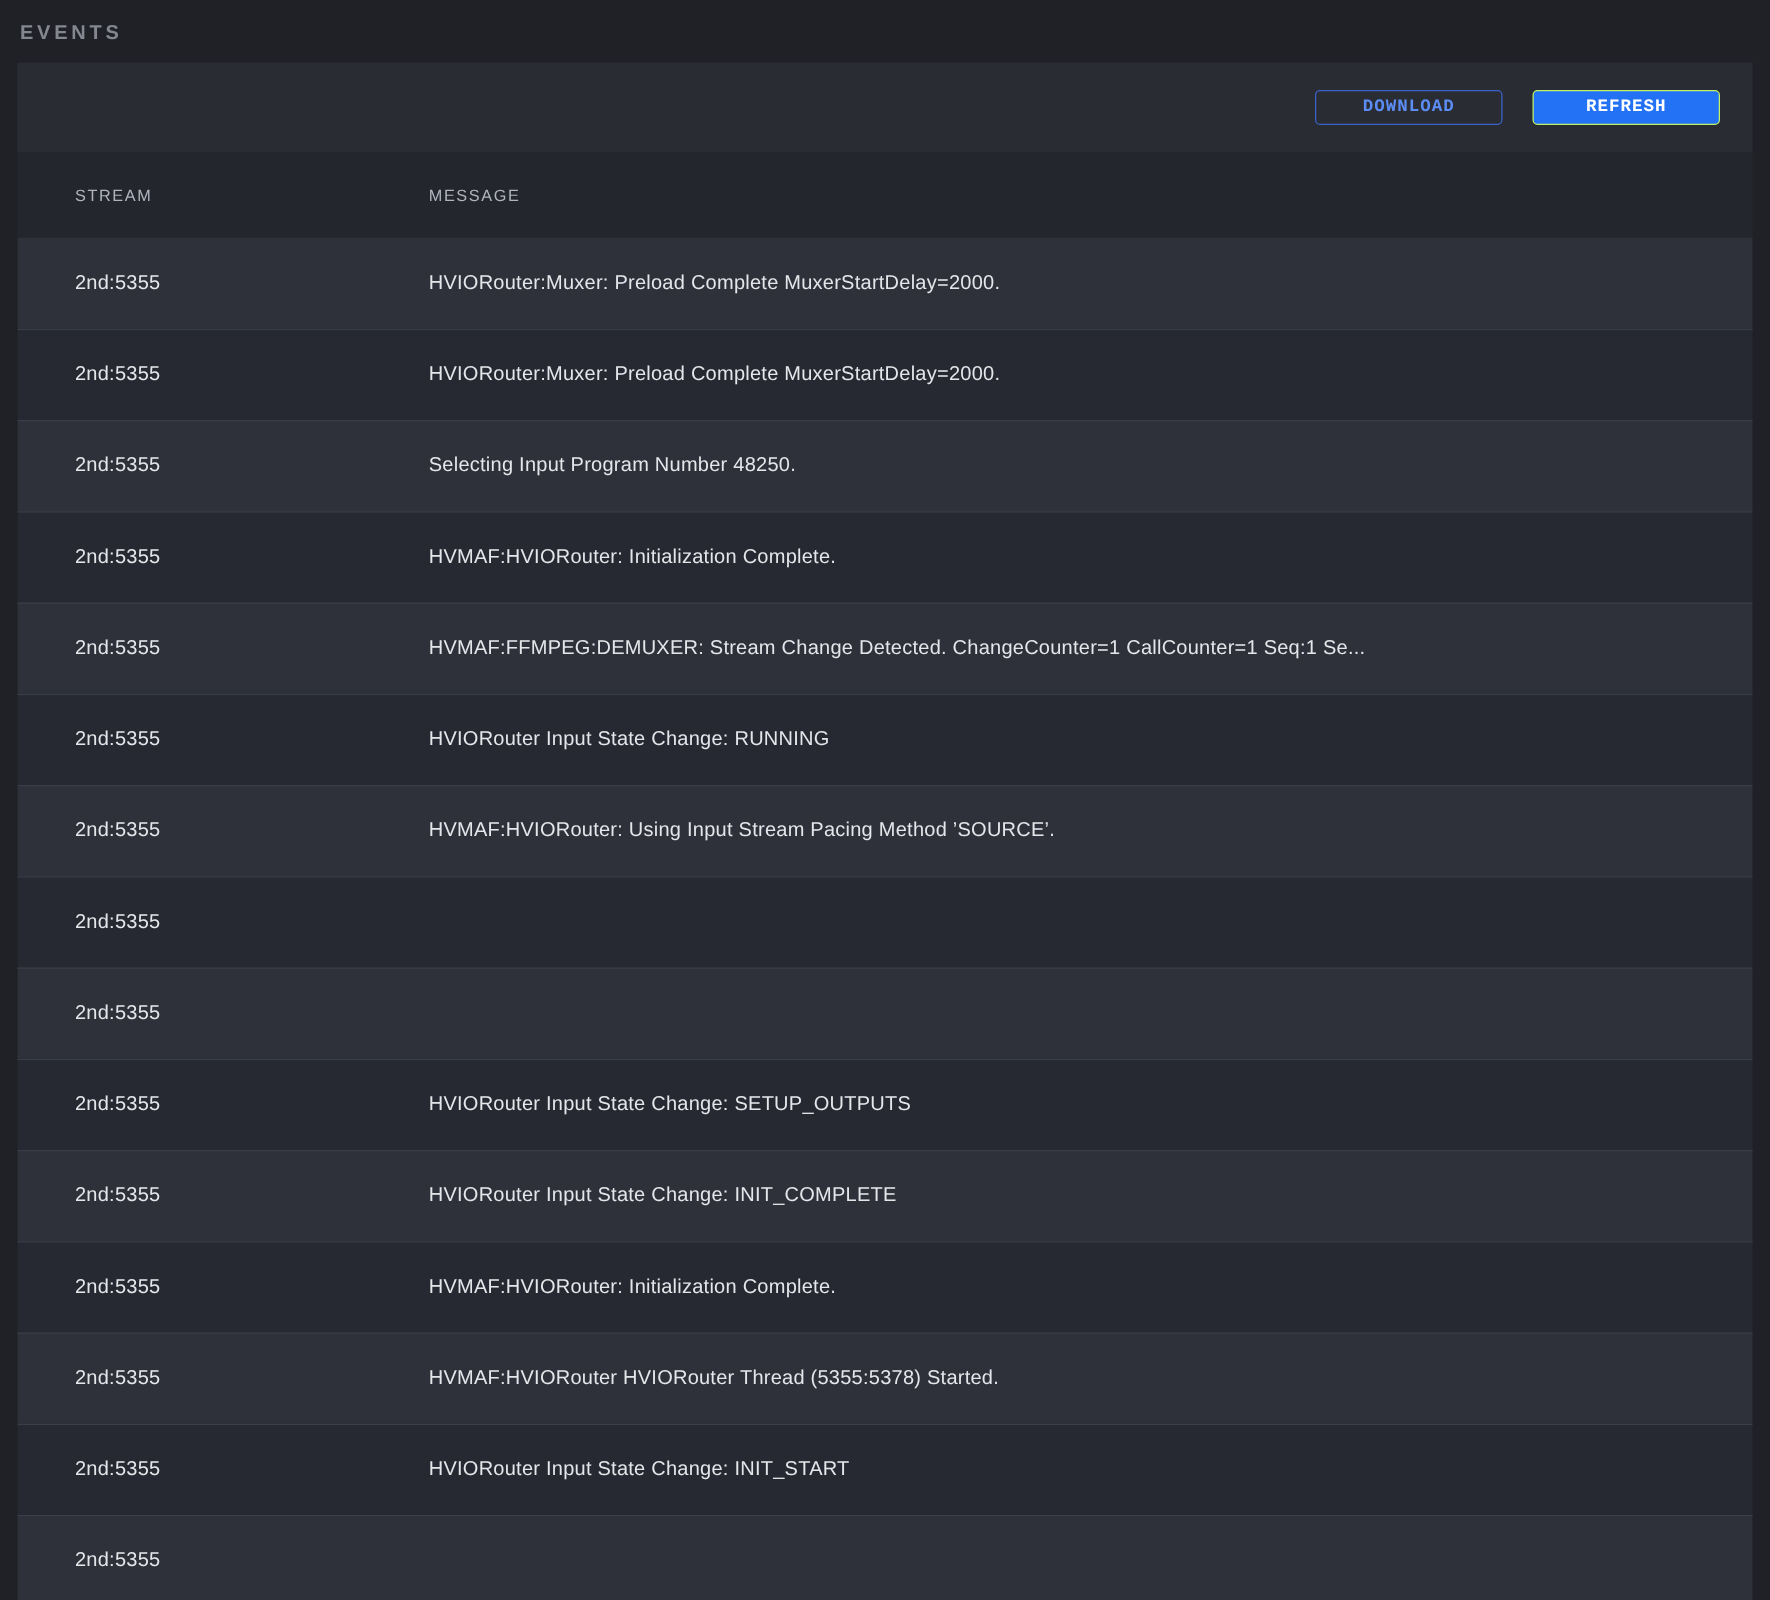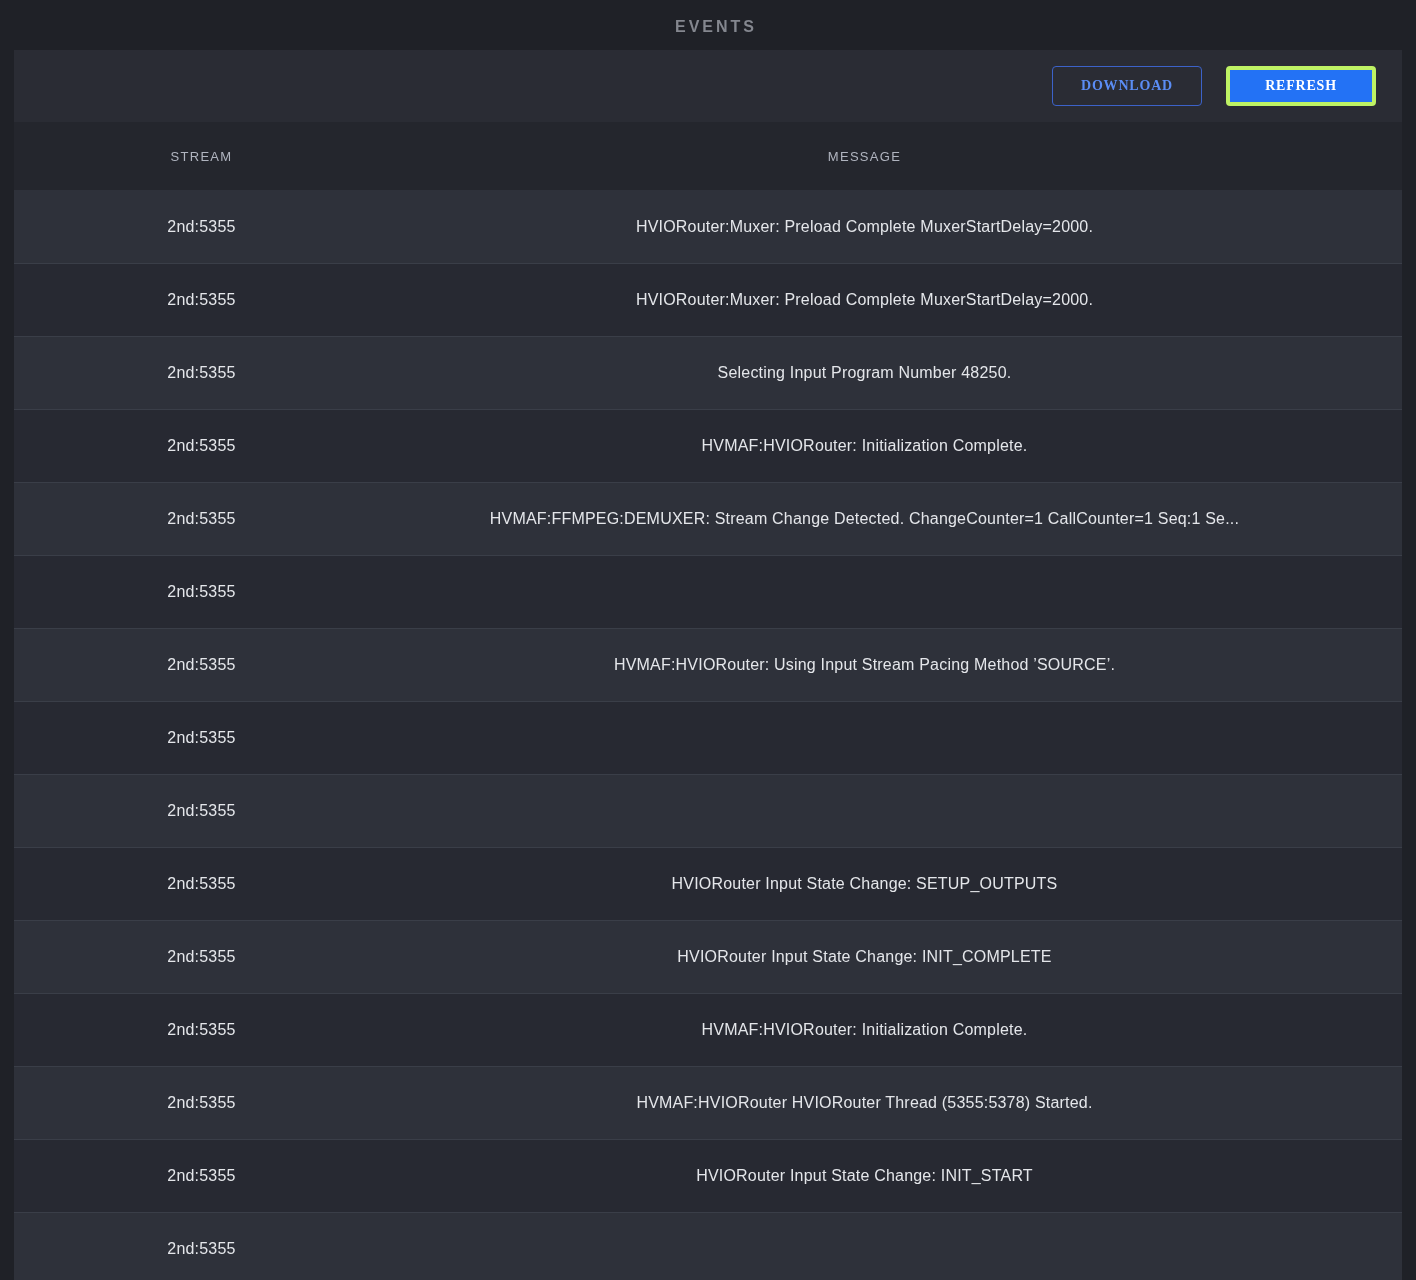"EVENTS" * { text-align: center -> none }
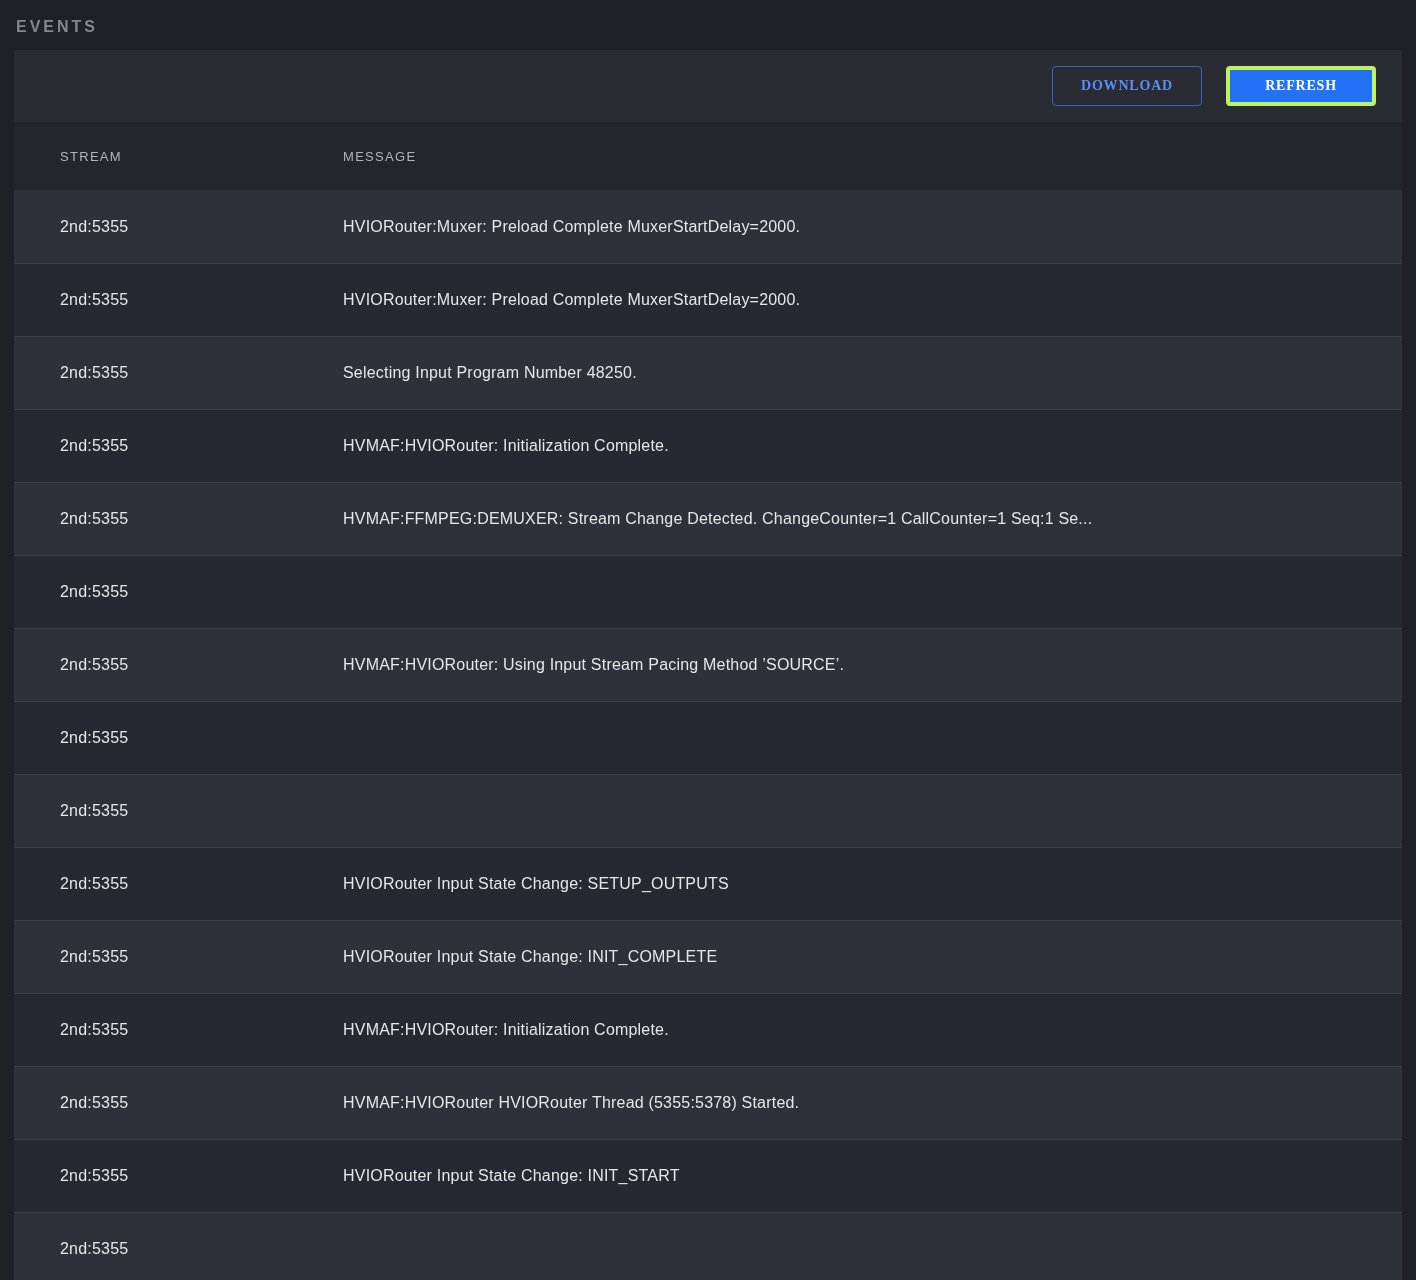"DOWNLOAD" .btn { font-family: Liberation Serif, serif -> Liberation Mono, monospace; height: 40px -> 28px }
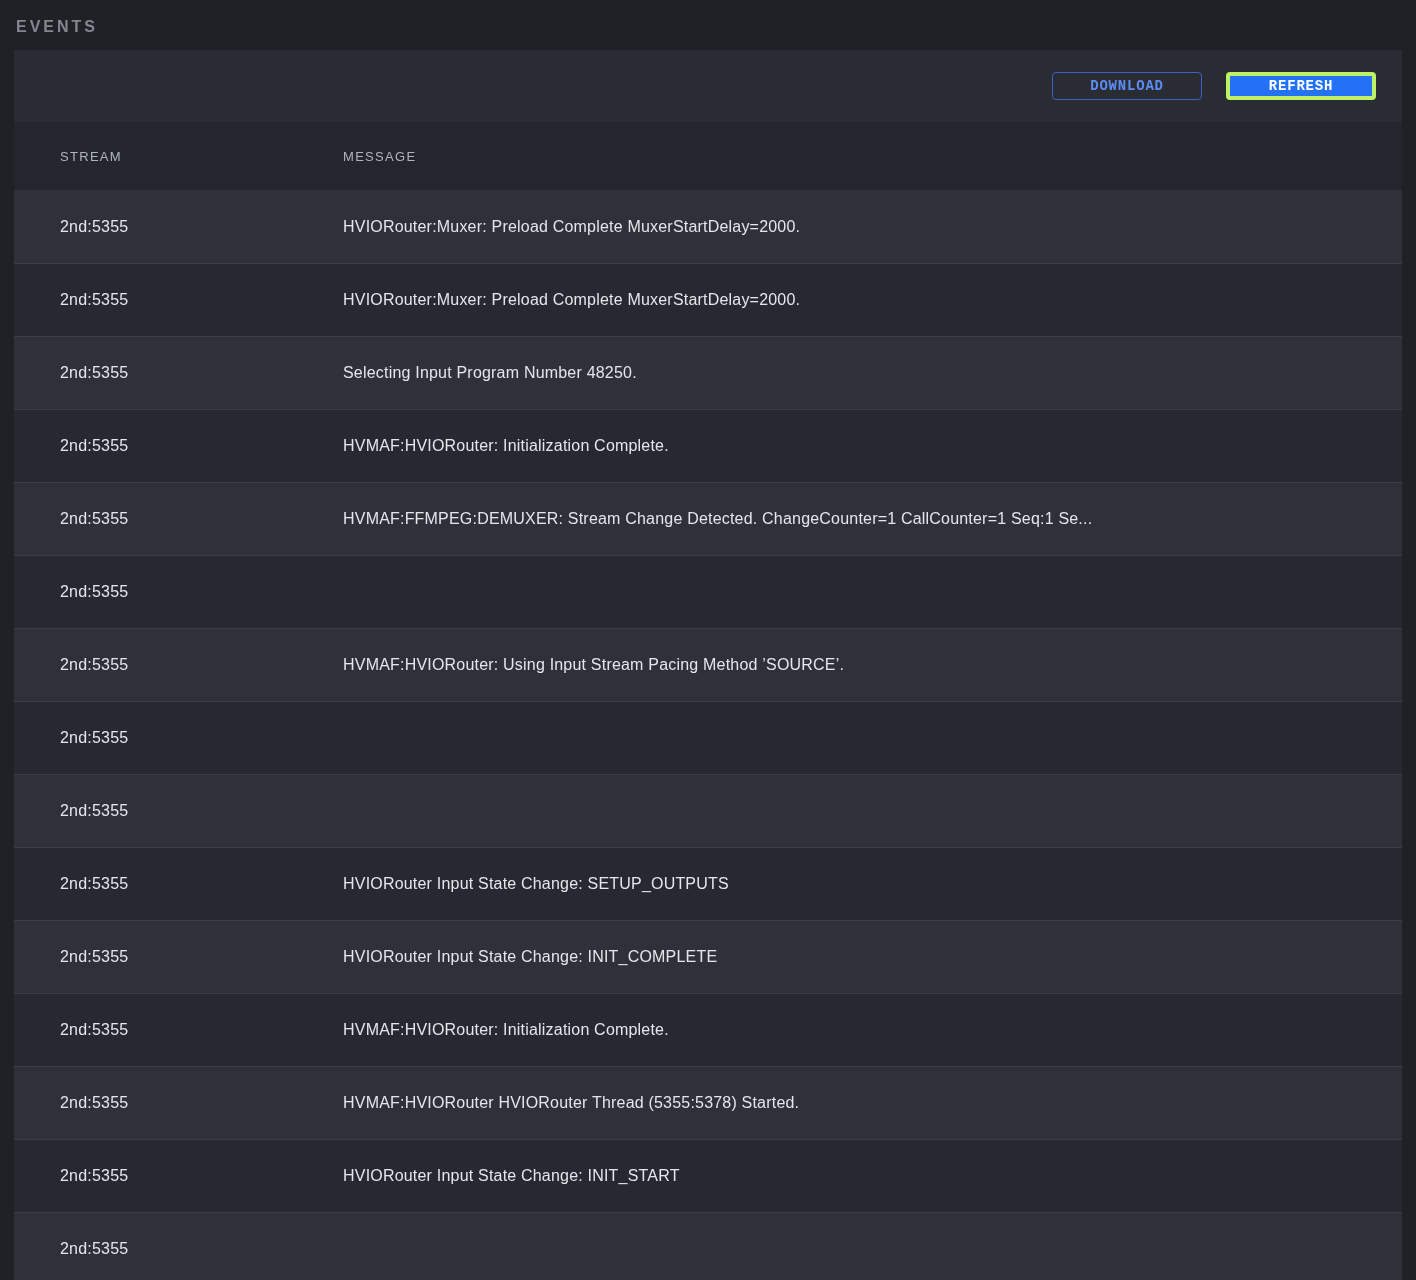"REFRESH" .btn-solid { border: 4px solid #bef264 -> 1px solid #bef264 }
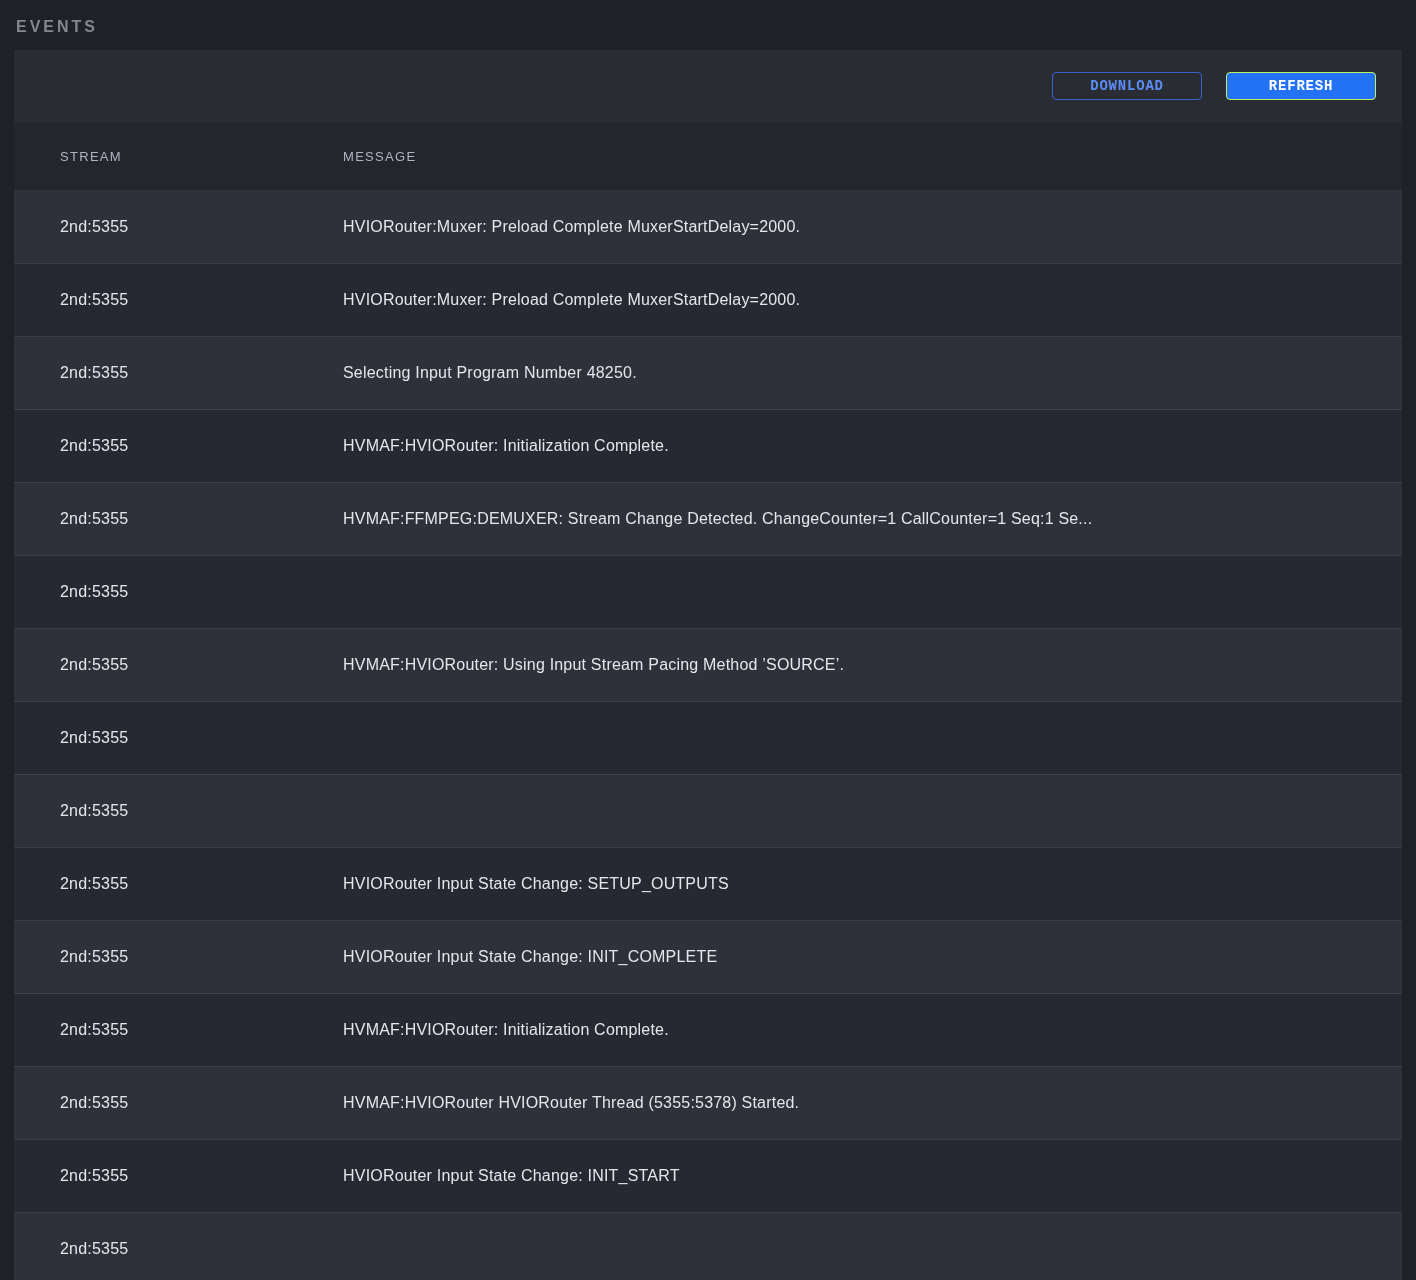"HVIORouter Input State Change: RUNNING" div.col-message { html: none -> <div>HVIORouter Input State Change: RUNNING</div> }
